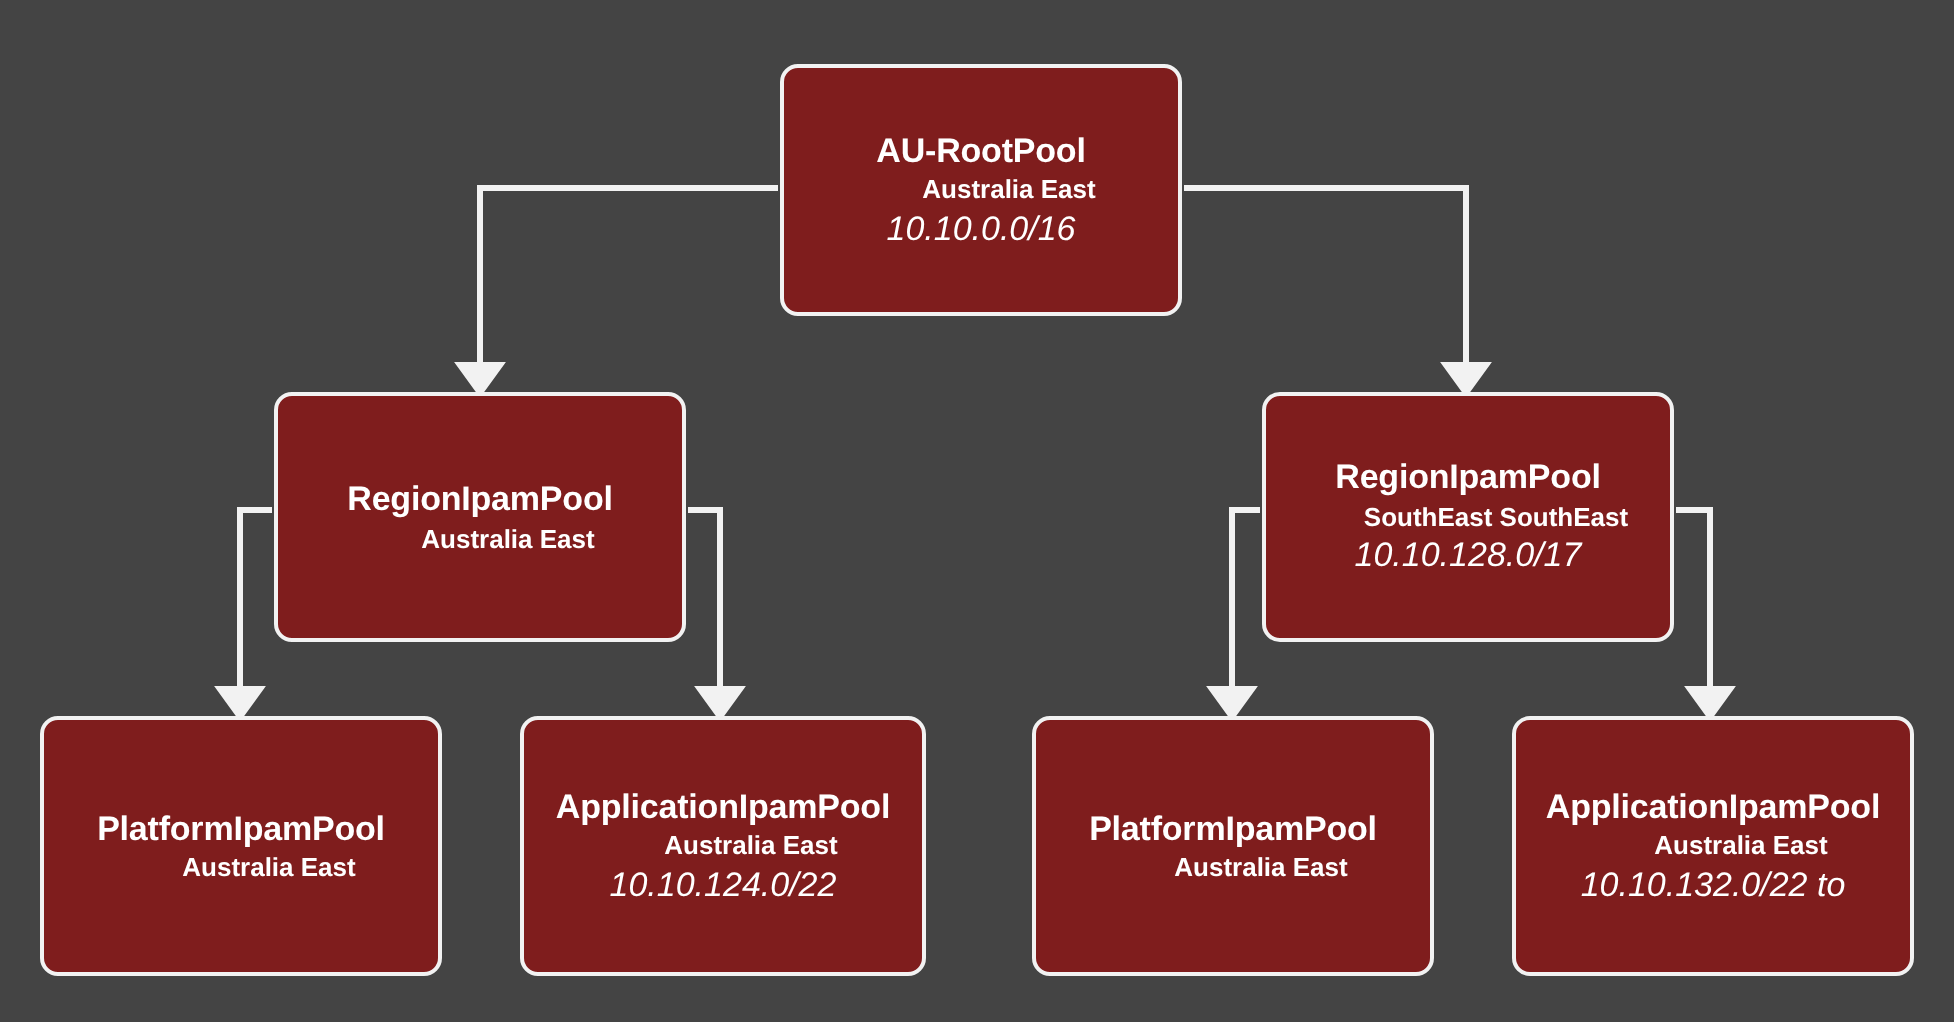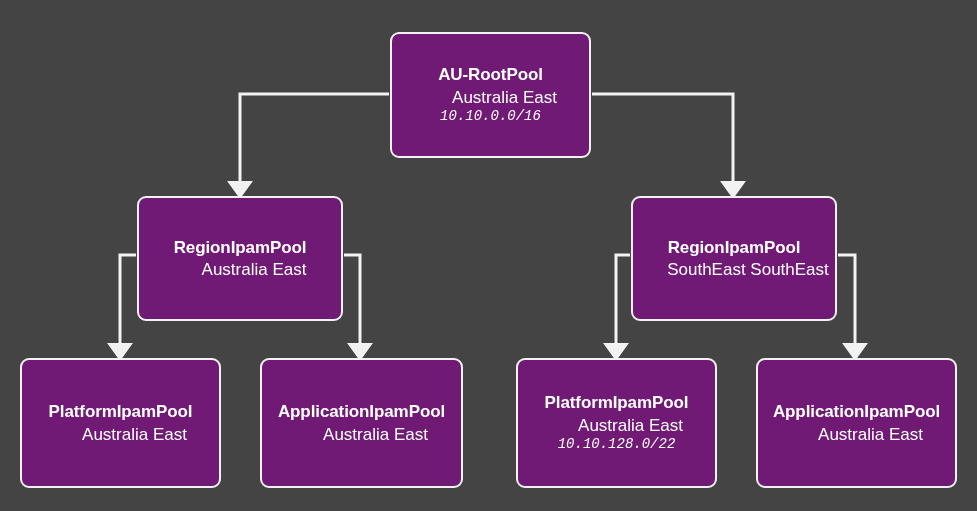"AU-RootPool" .node { background: #701a75 -> #7f1d1d }
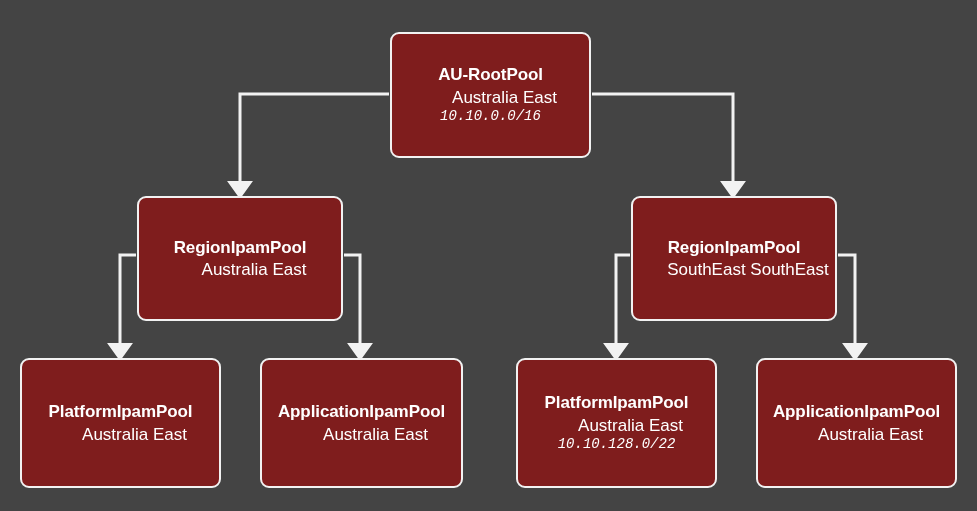"Australia East" .node .region { font-size: 17px -> 13px; font-weight: normal -> bold }
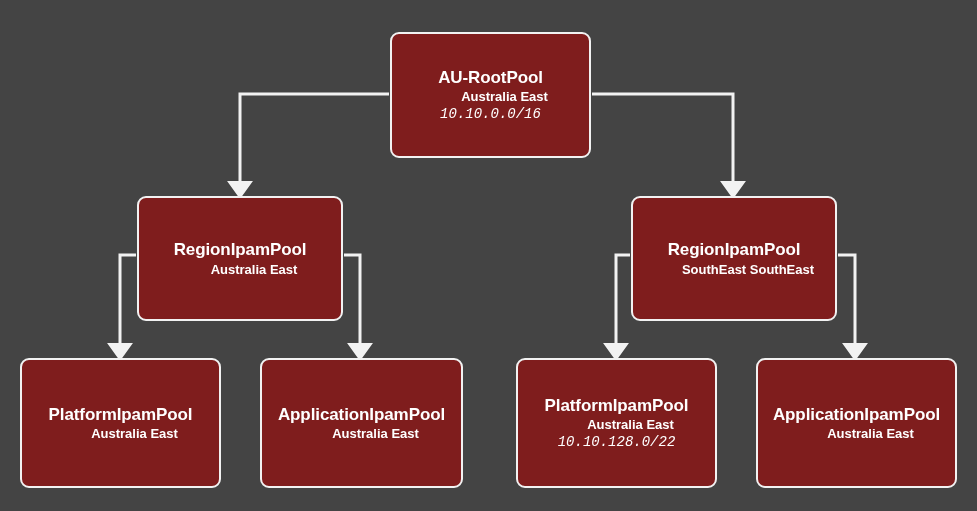"10.10.0.0/16" .node .cidr { font-family: Liberation Mono, monospace -> none; font-size: 14px -> 17px }
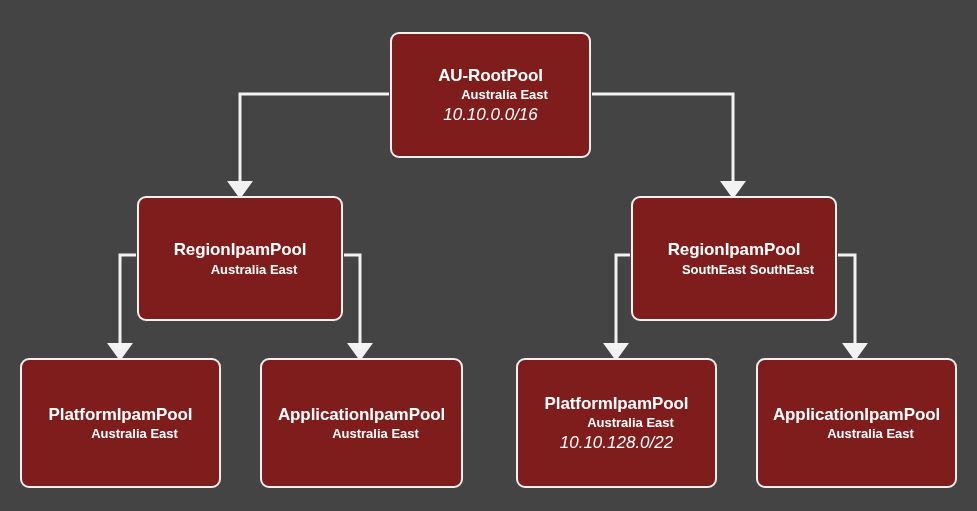"10.10.128.0/17" span.line { html: none -> <span>10.10.128.0/17</span> }
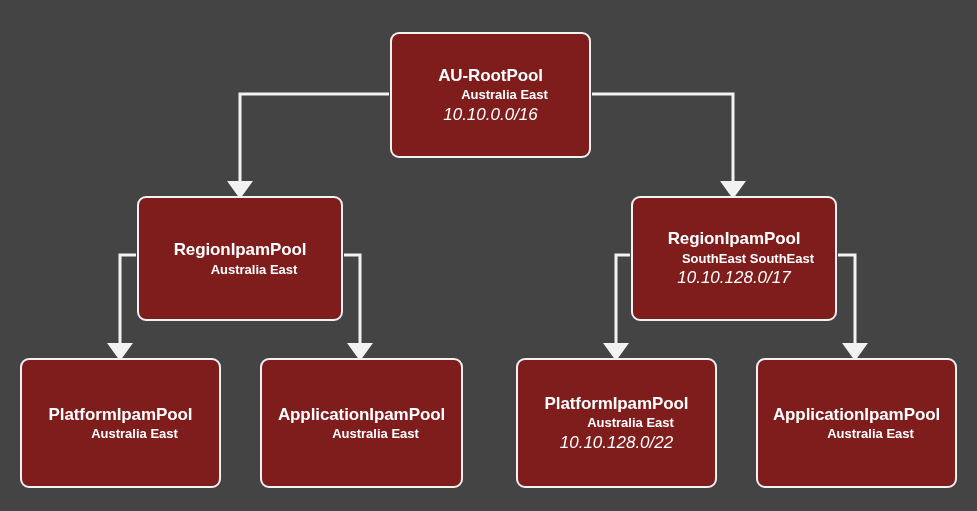"10.10.124.0/22" span.line { html: none -> <span>10.10.124.0/22</span> }
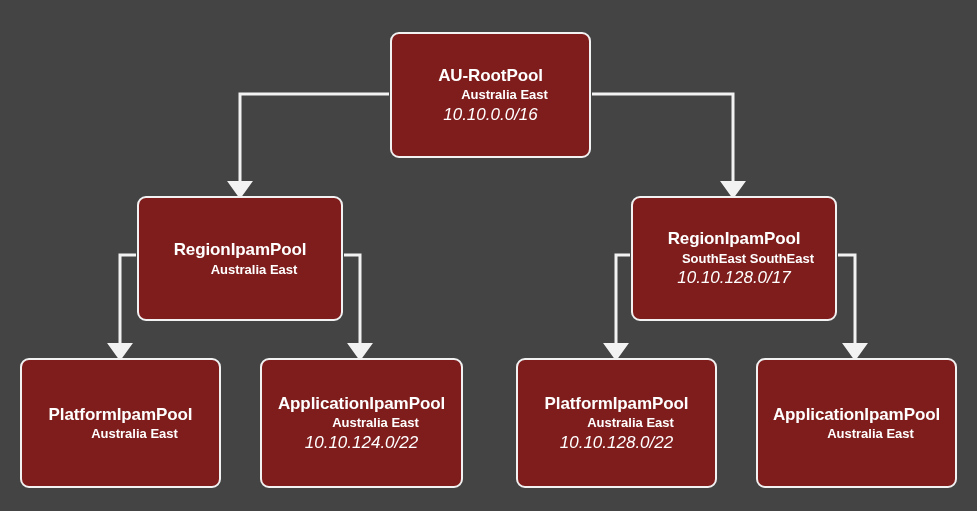"10.10.128.0/22" span.line { html: <span>10.10.128.0/22</span> -> none }
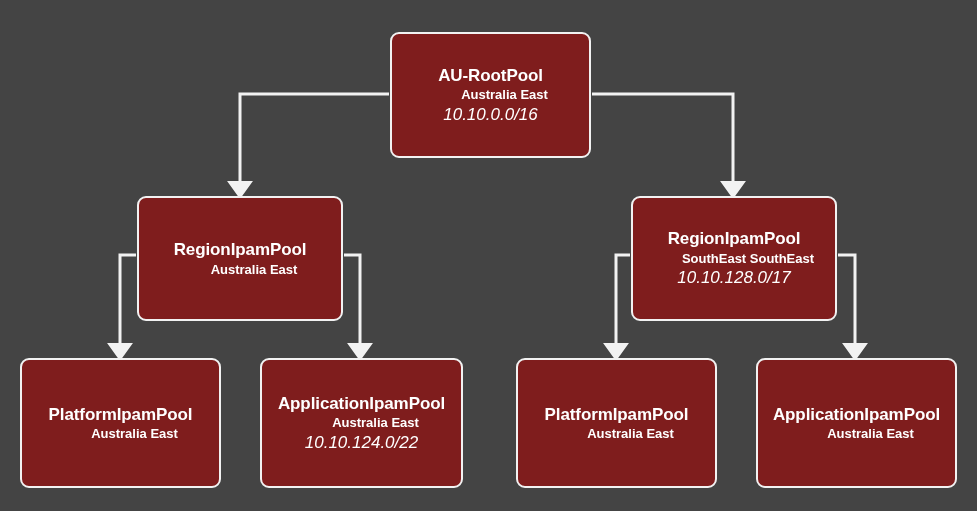"10.10.132.0/22 to" span.line { html: none -> <span>10.10.132.0/22 to</span> }
